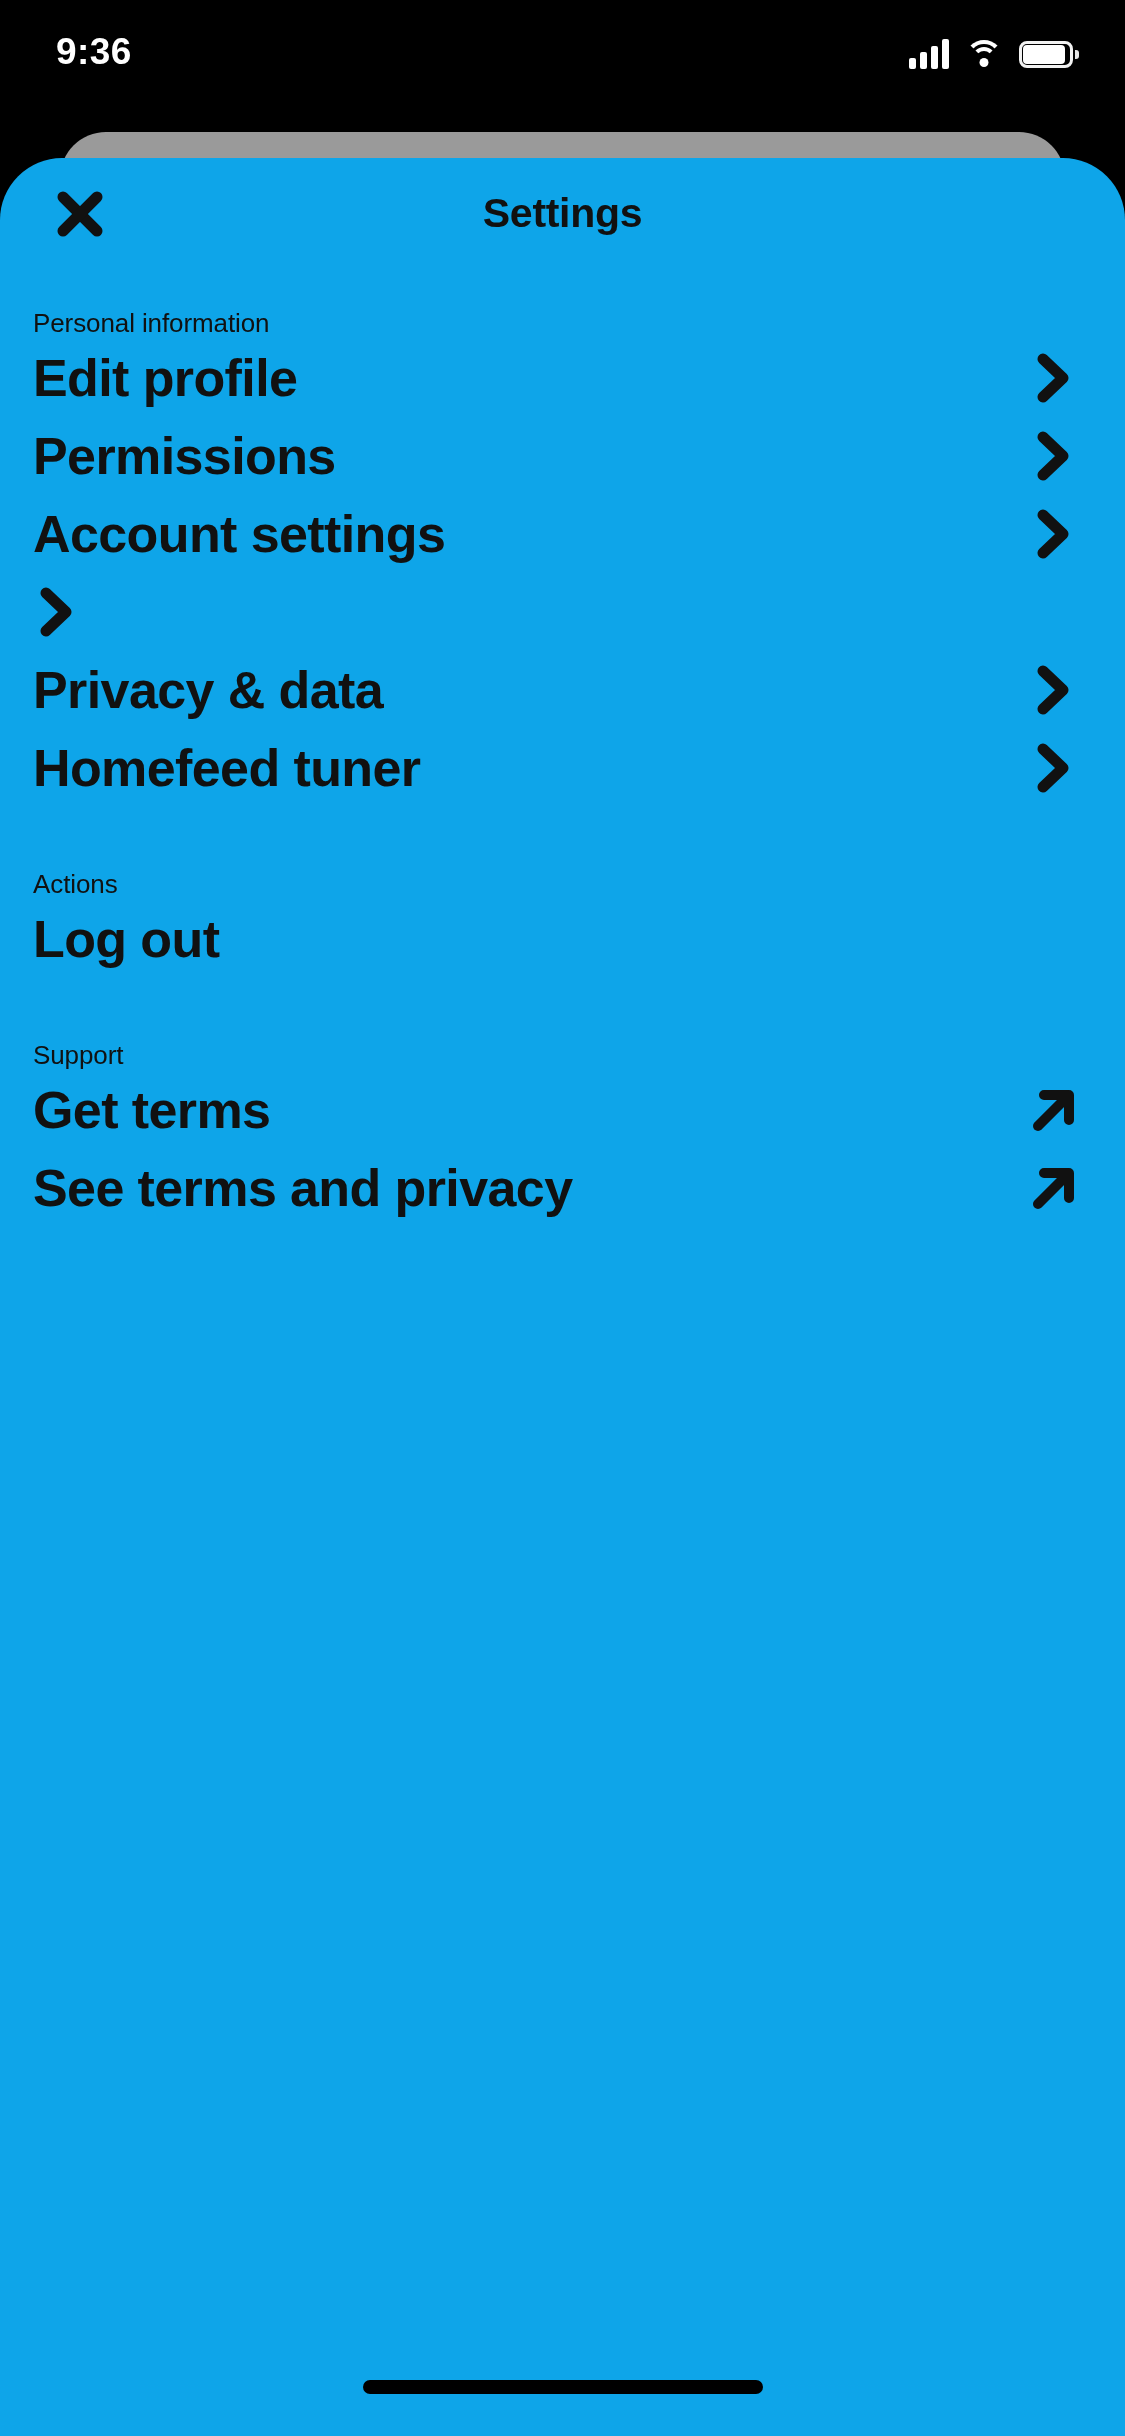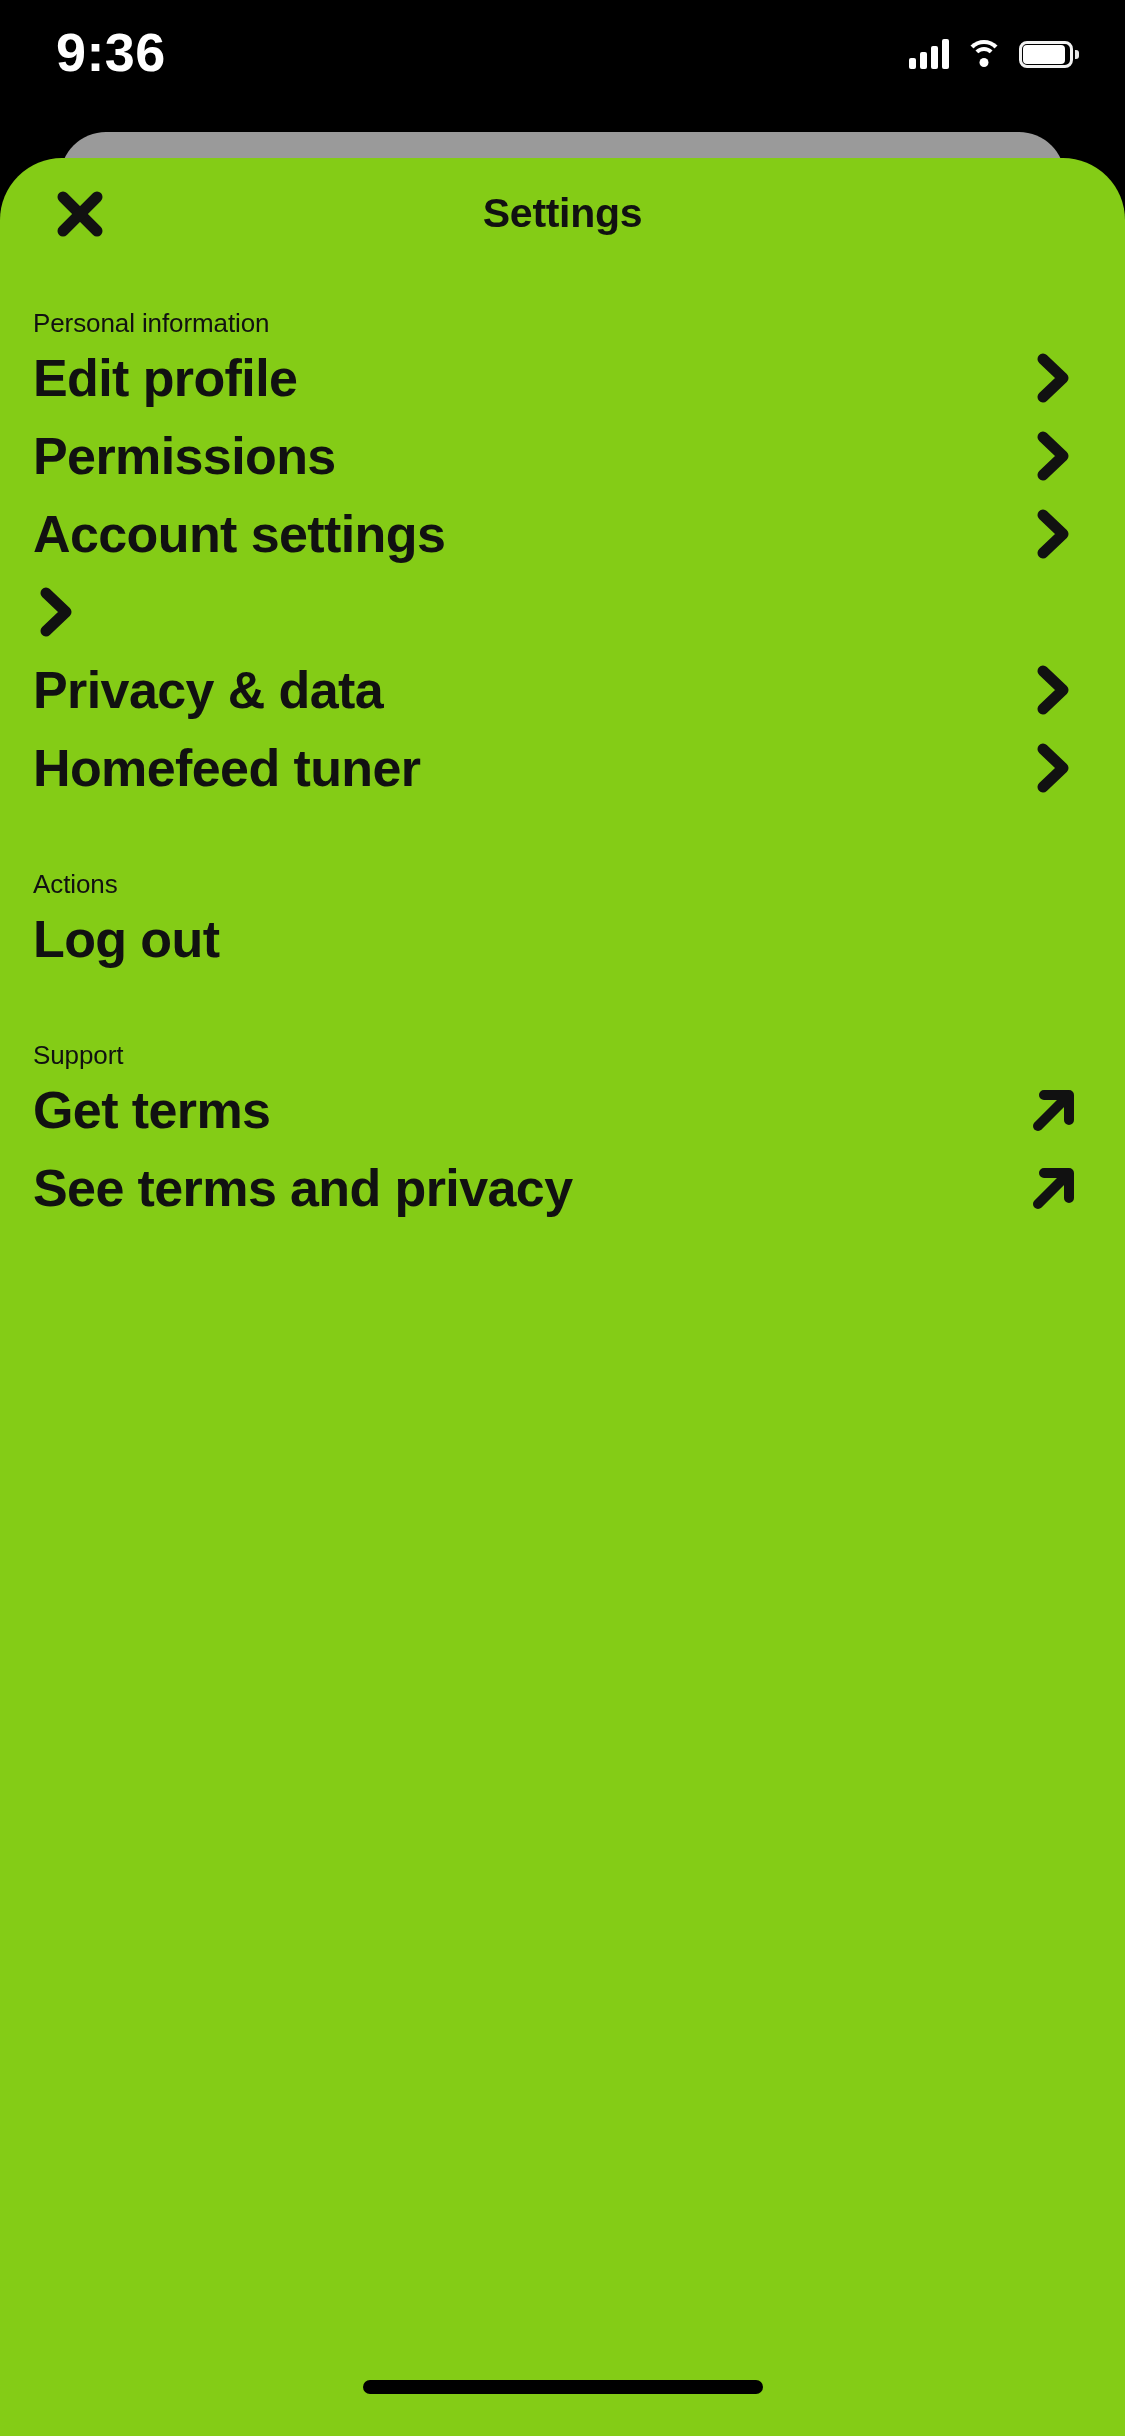"9:36" #status-time { font-size: 54px -> 37px }
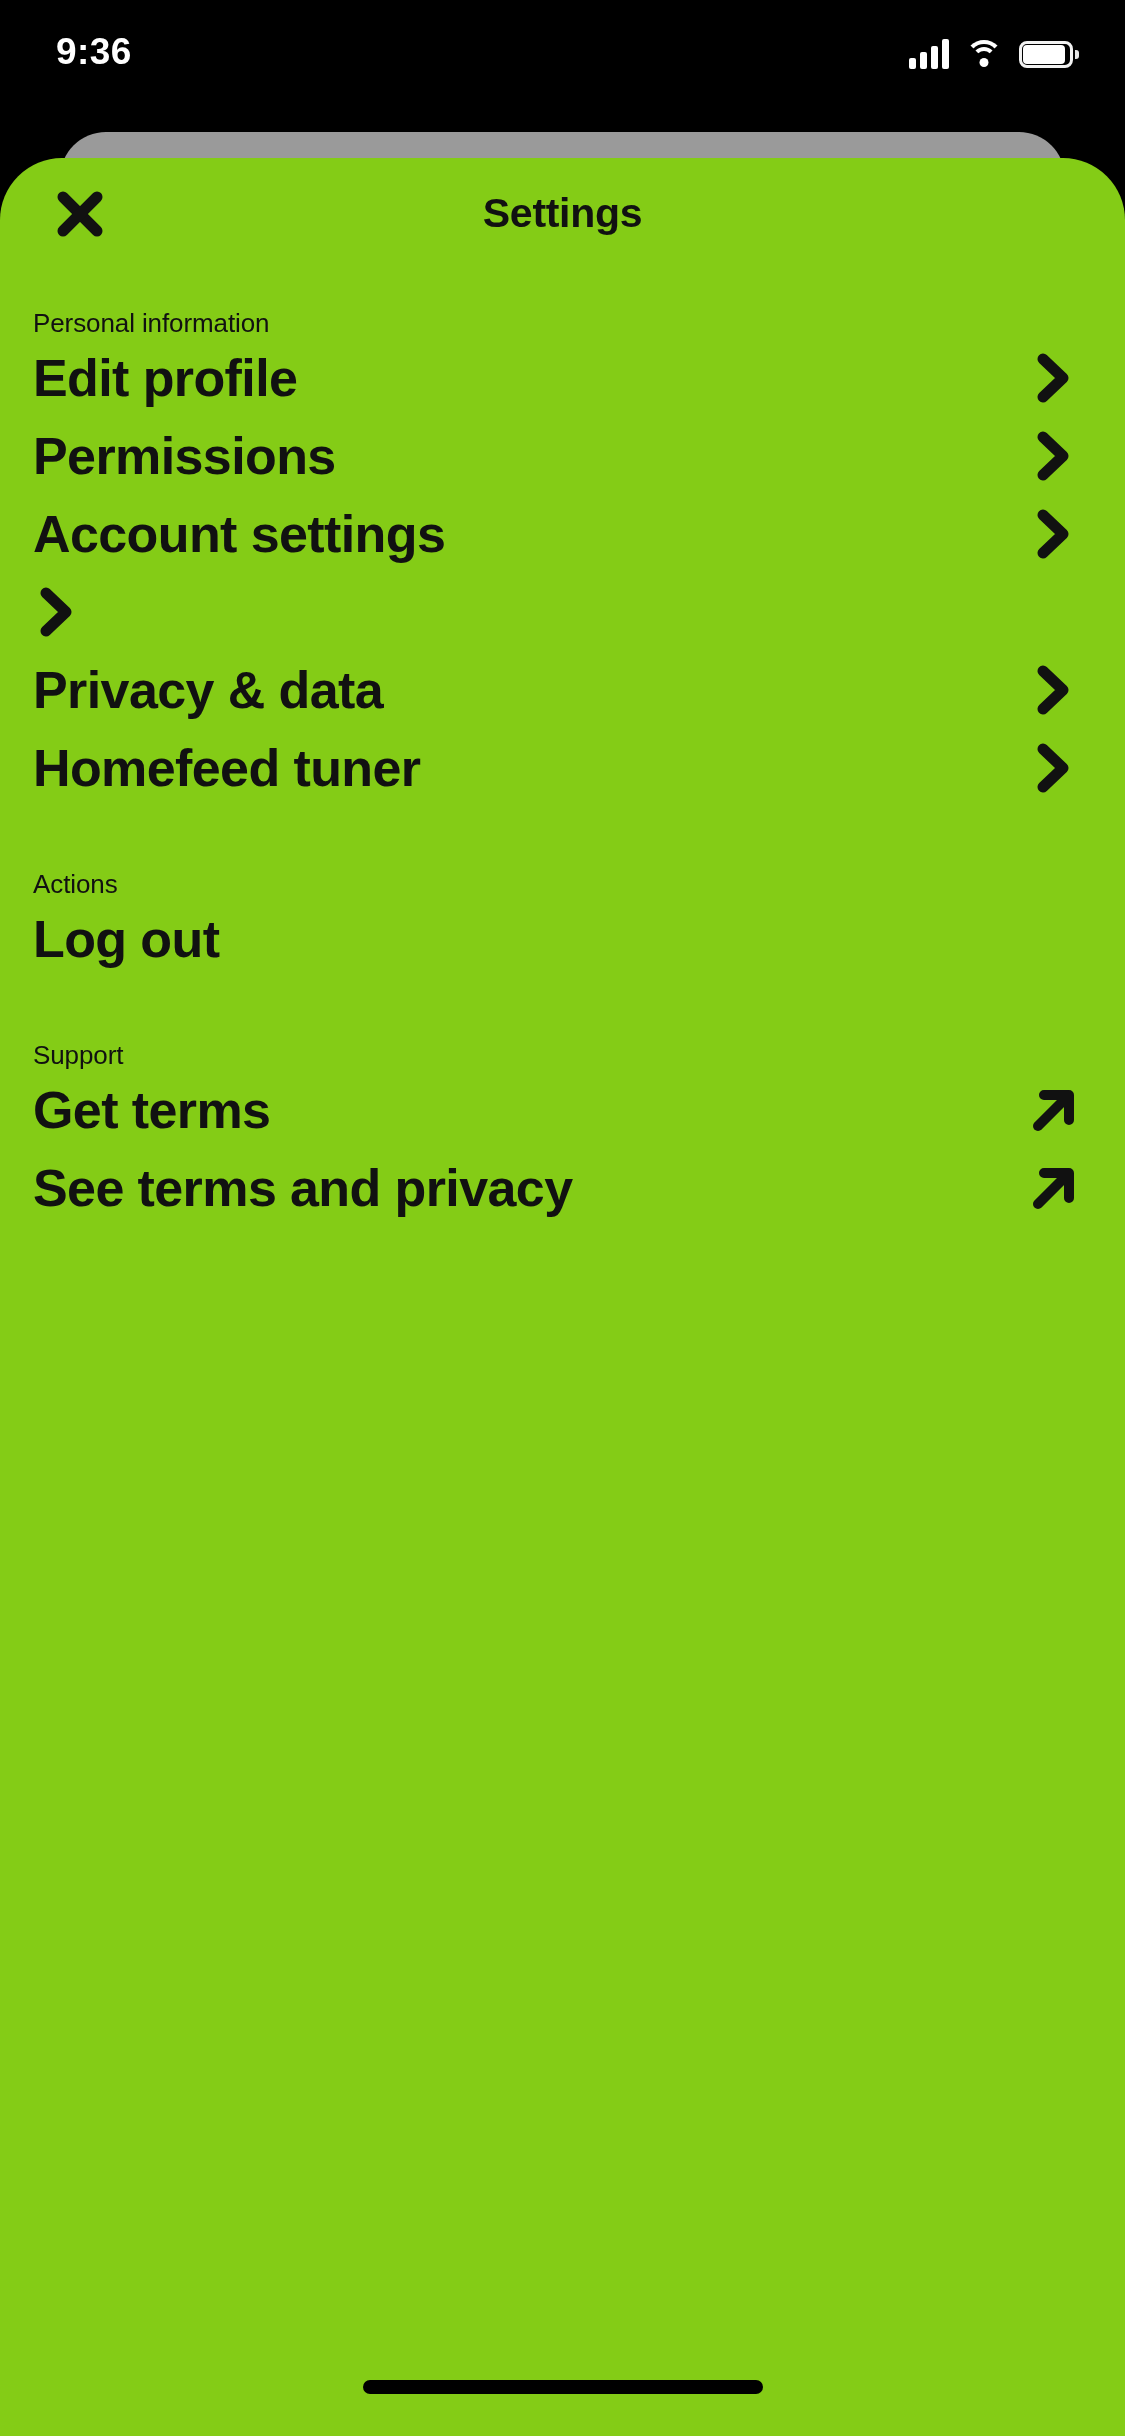"Settings" #sheet { background: #84cc16 -> #0ea5e9 }
